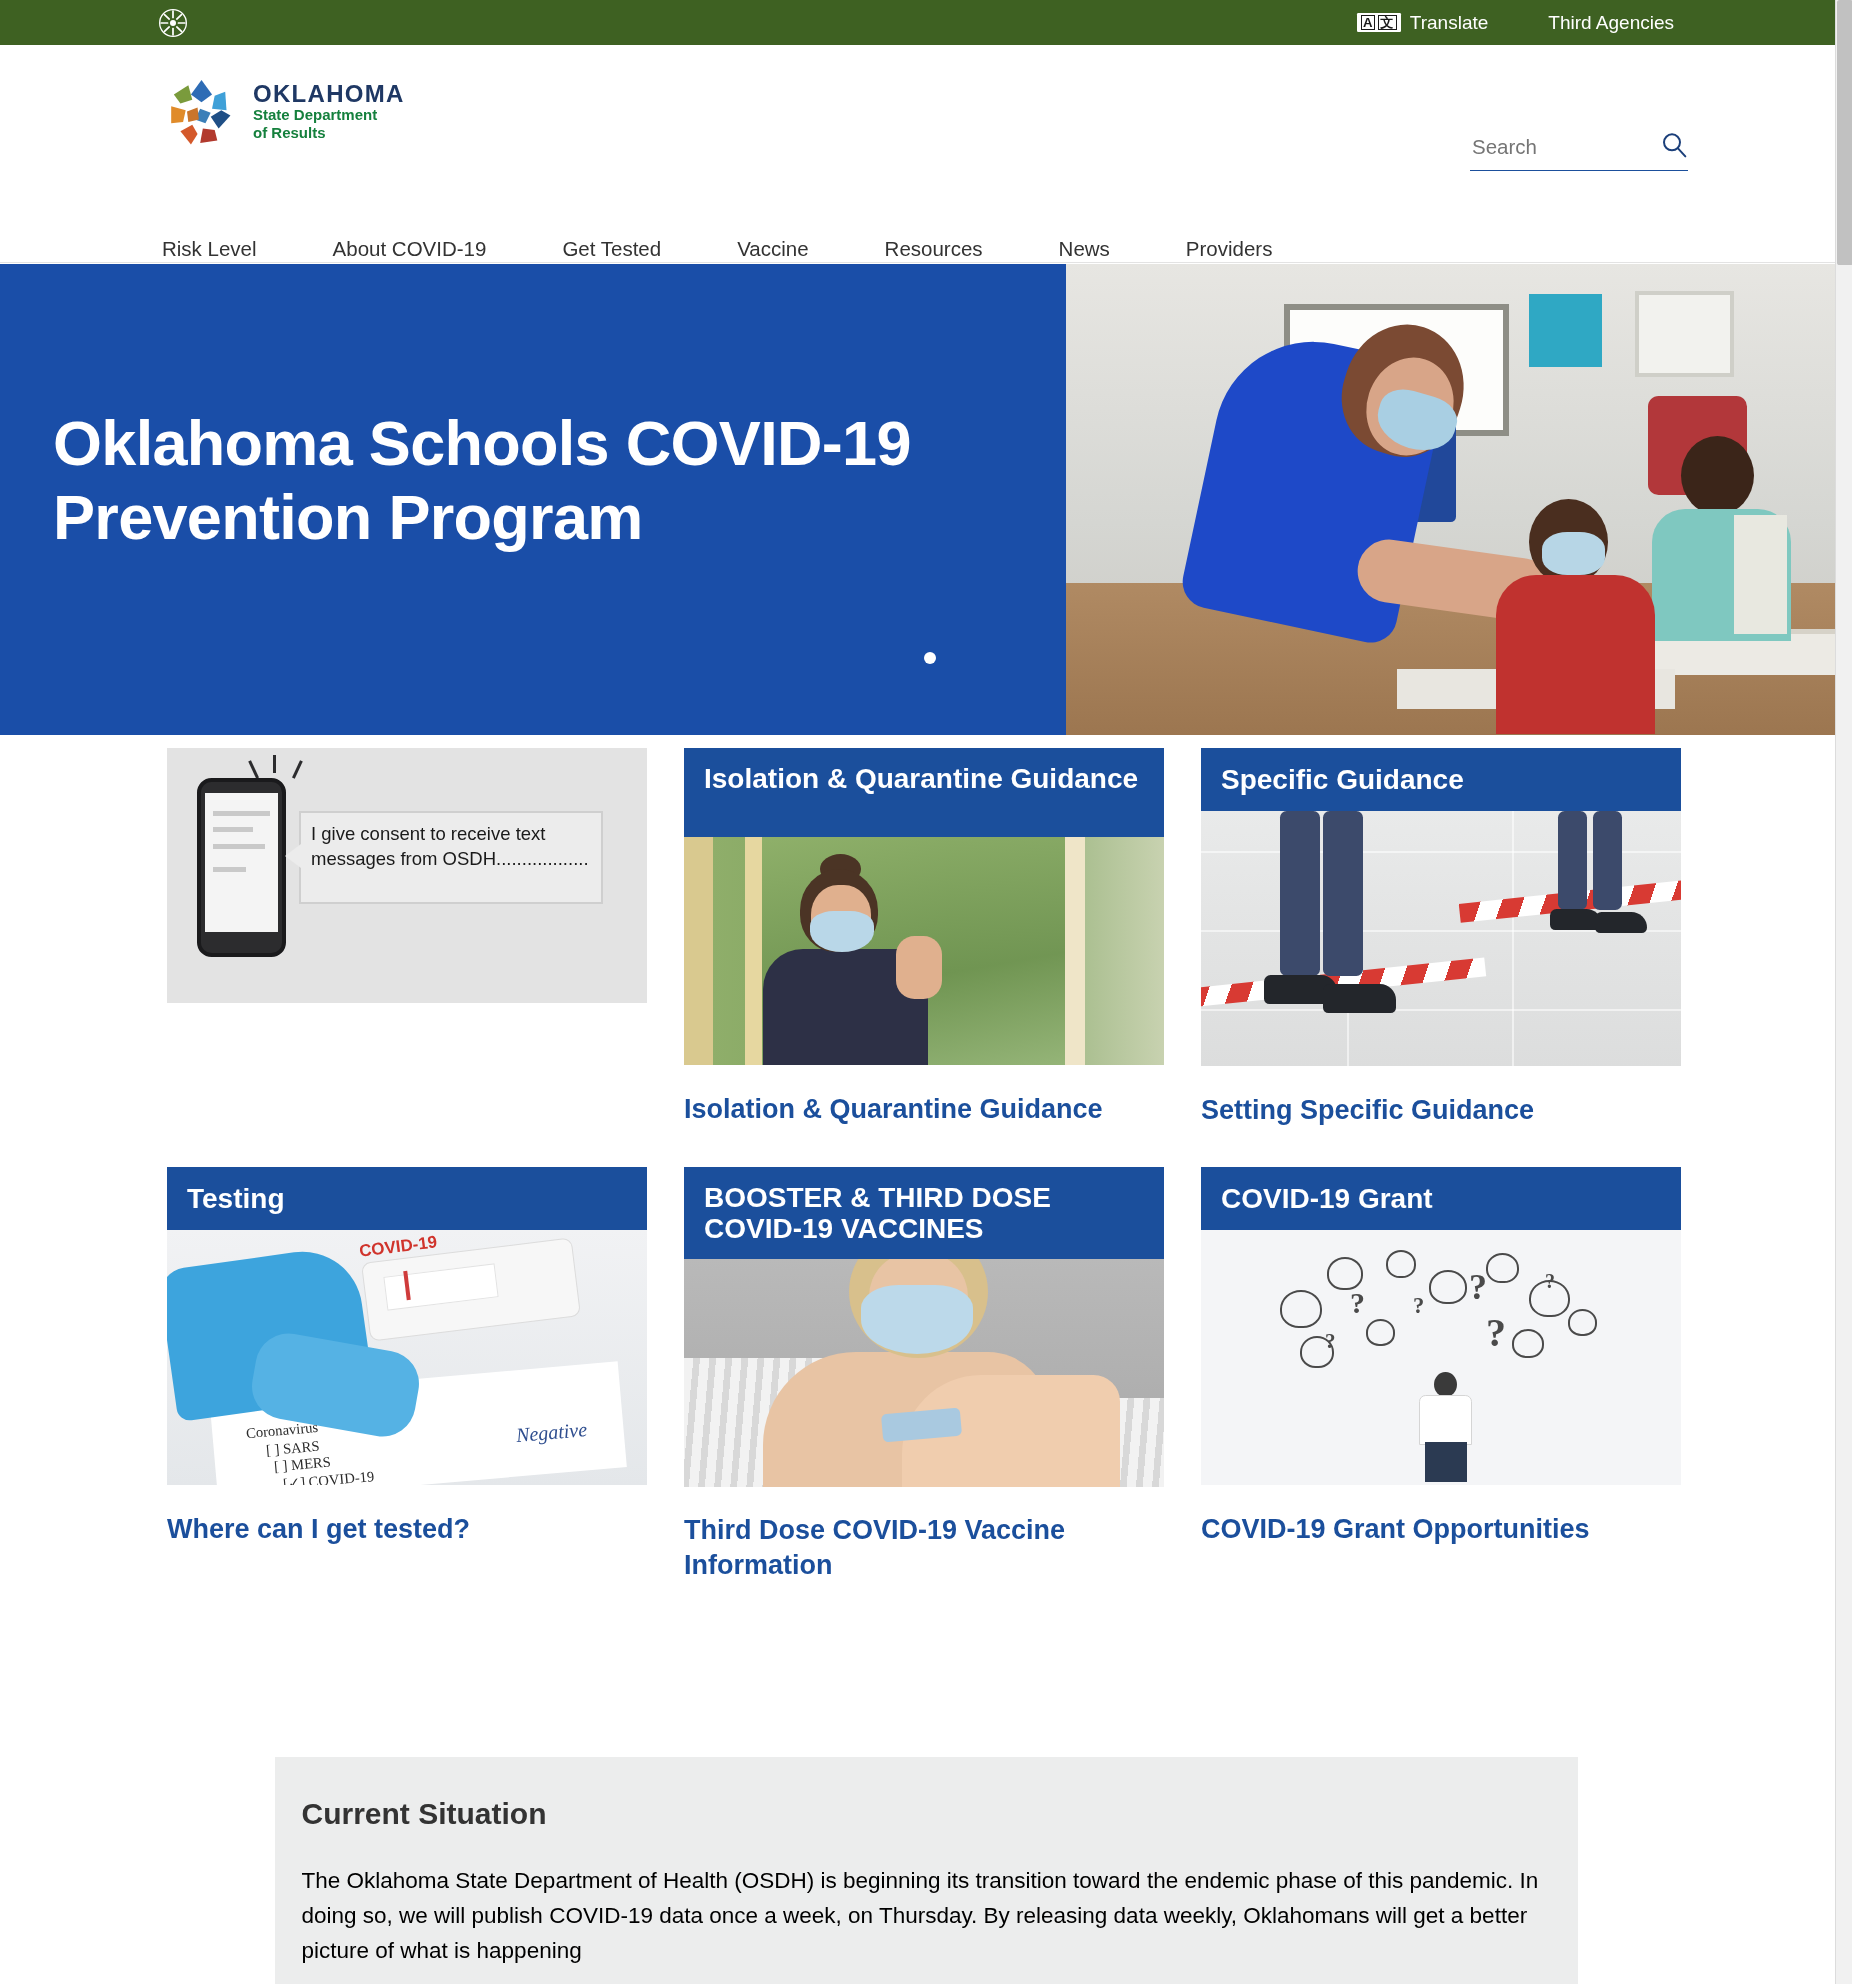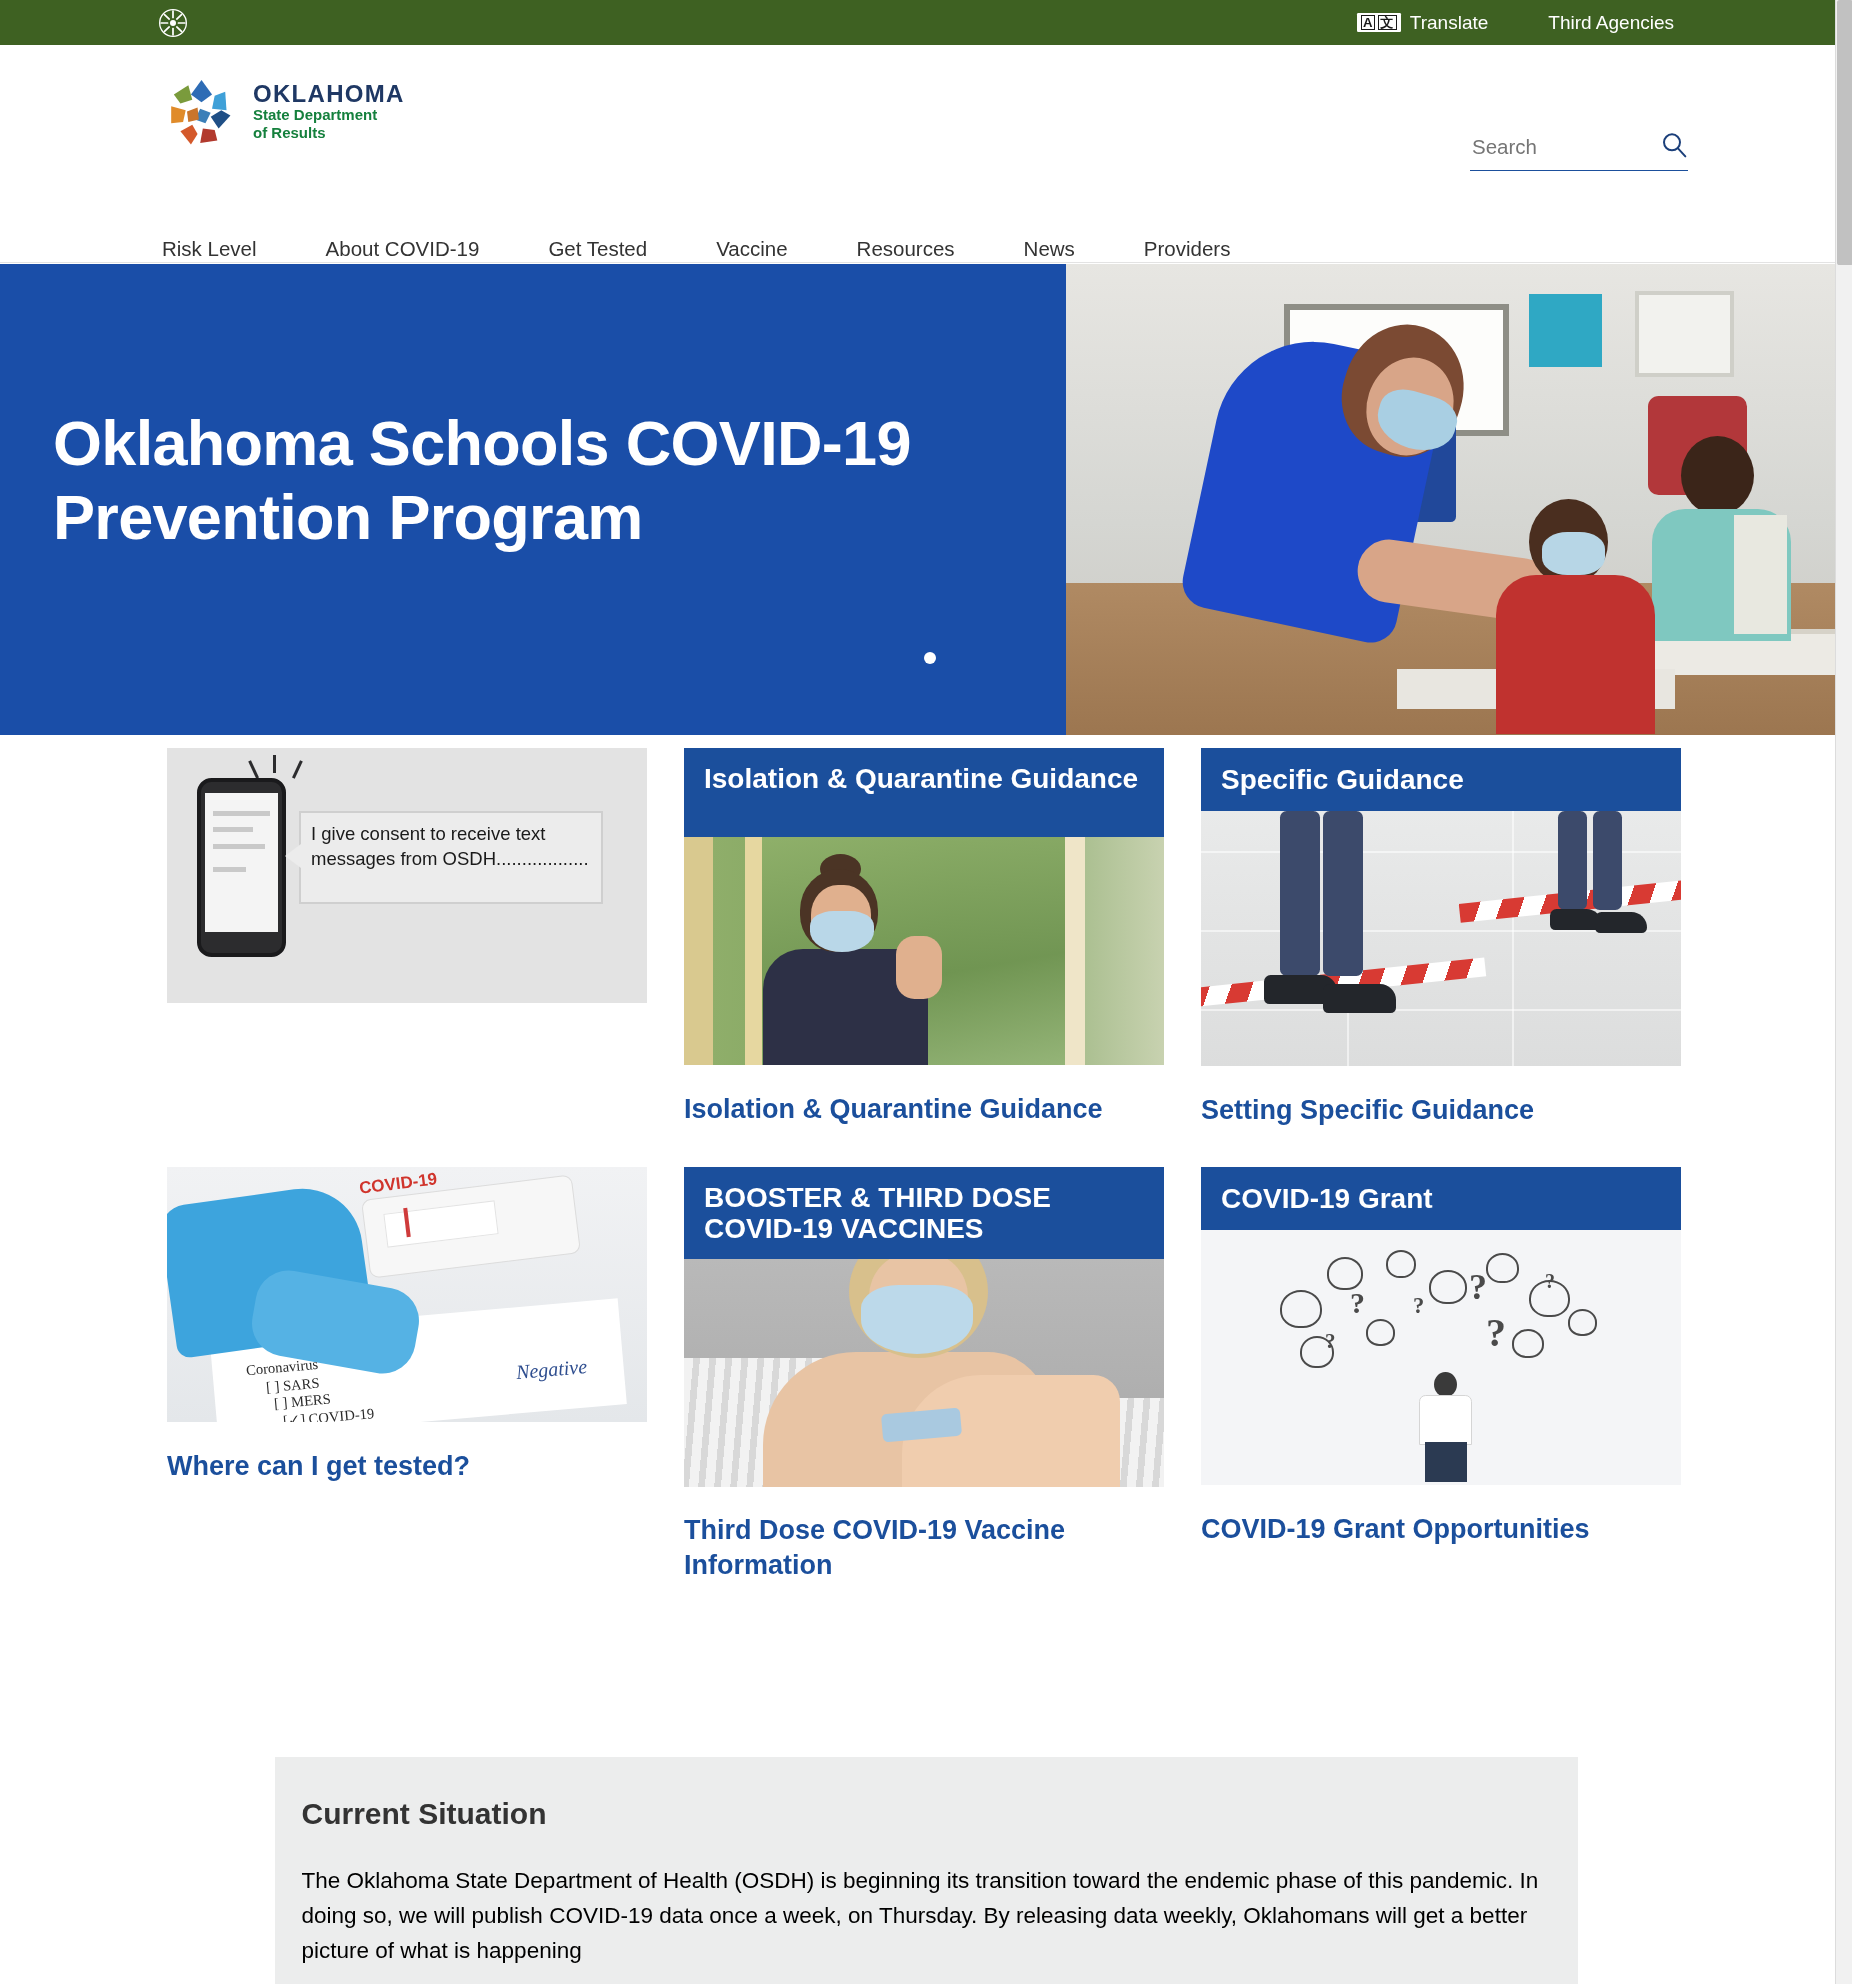"Risk Level" .nav { gap: 9px -> 16px }
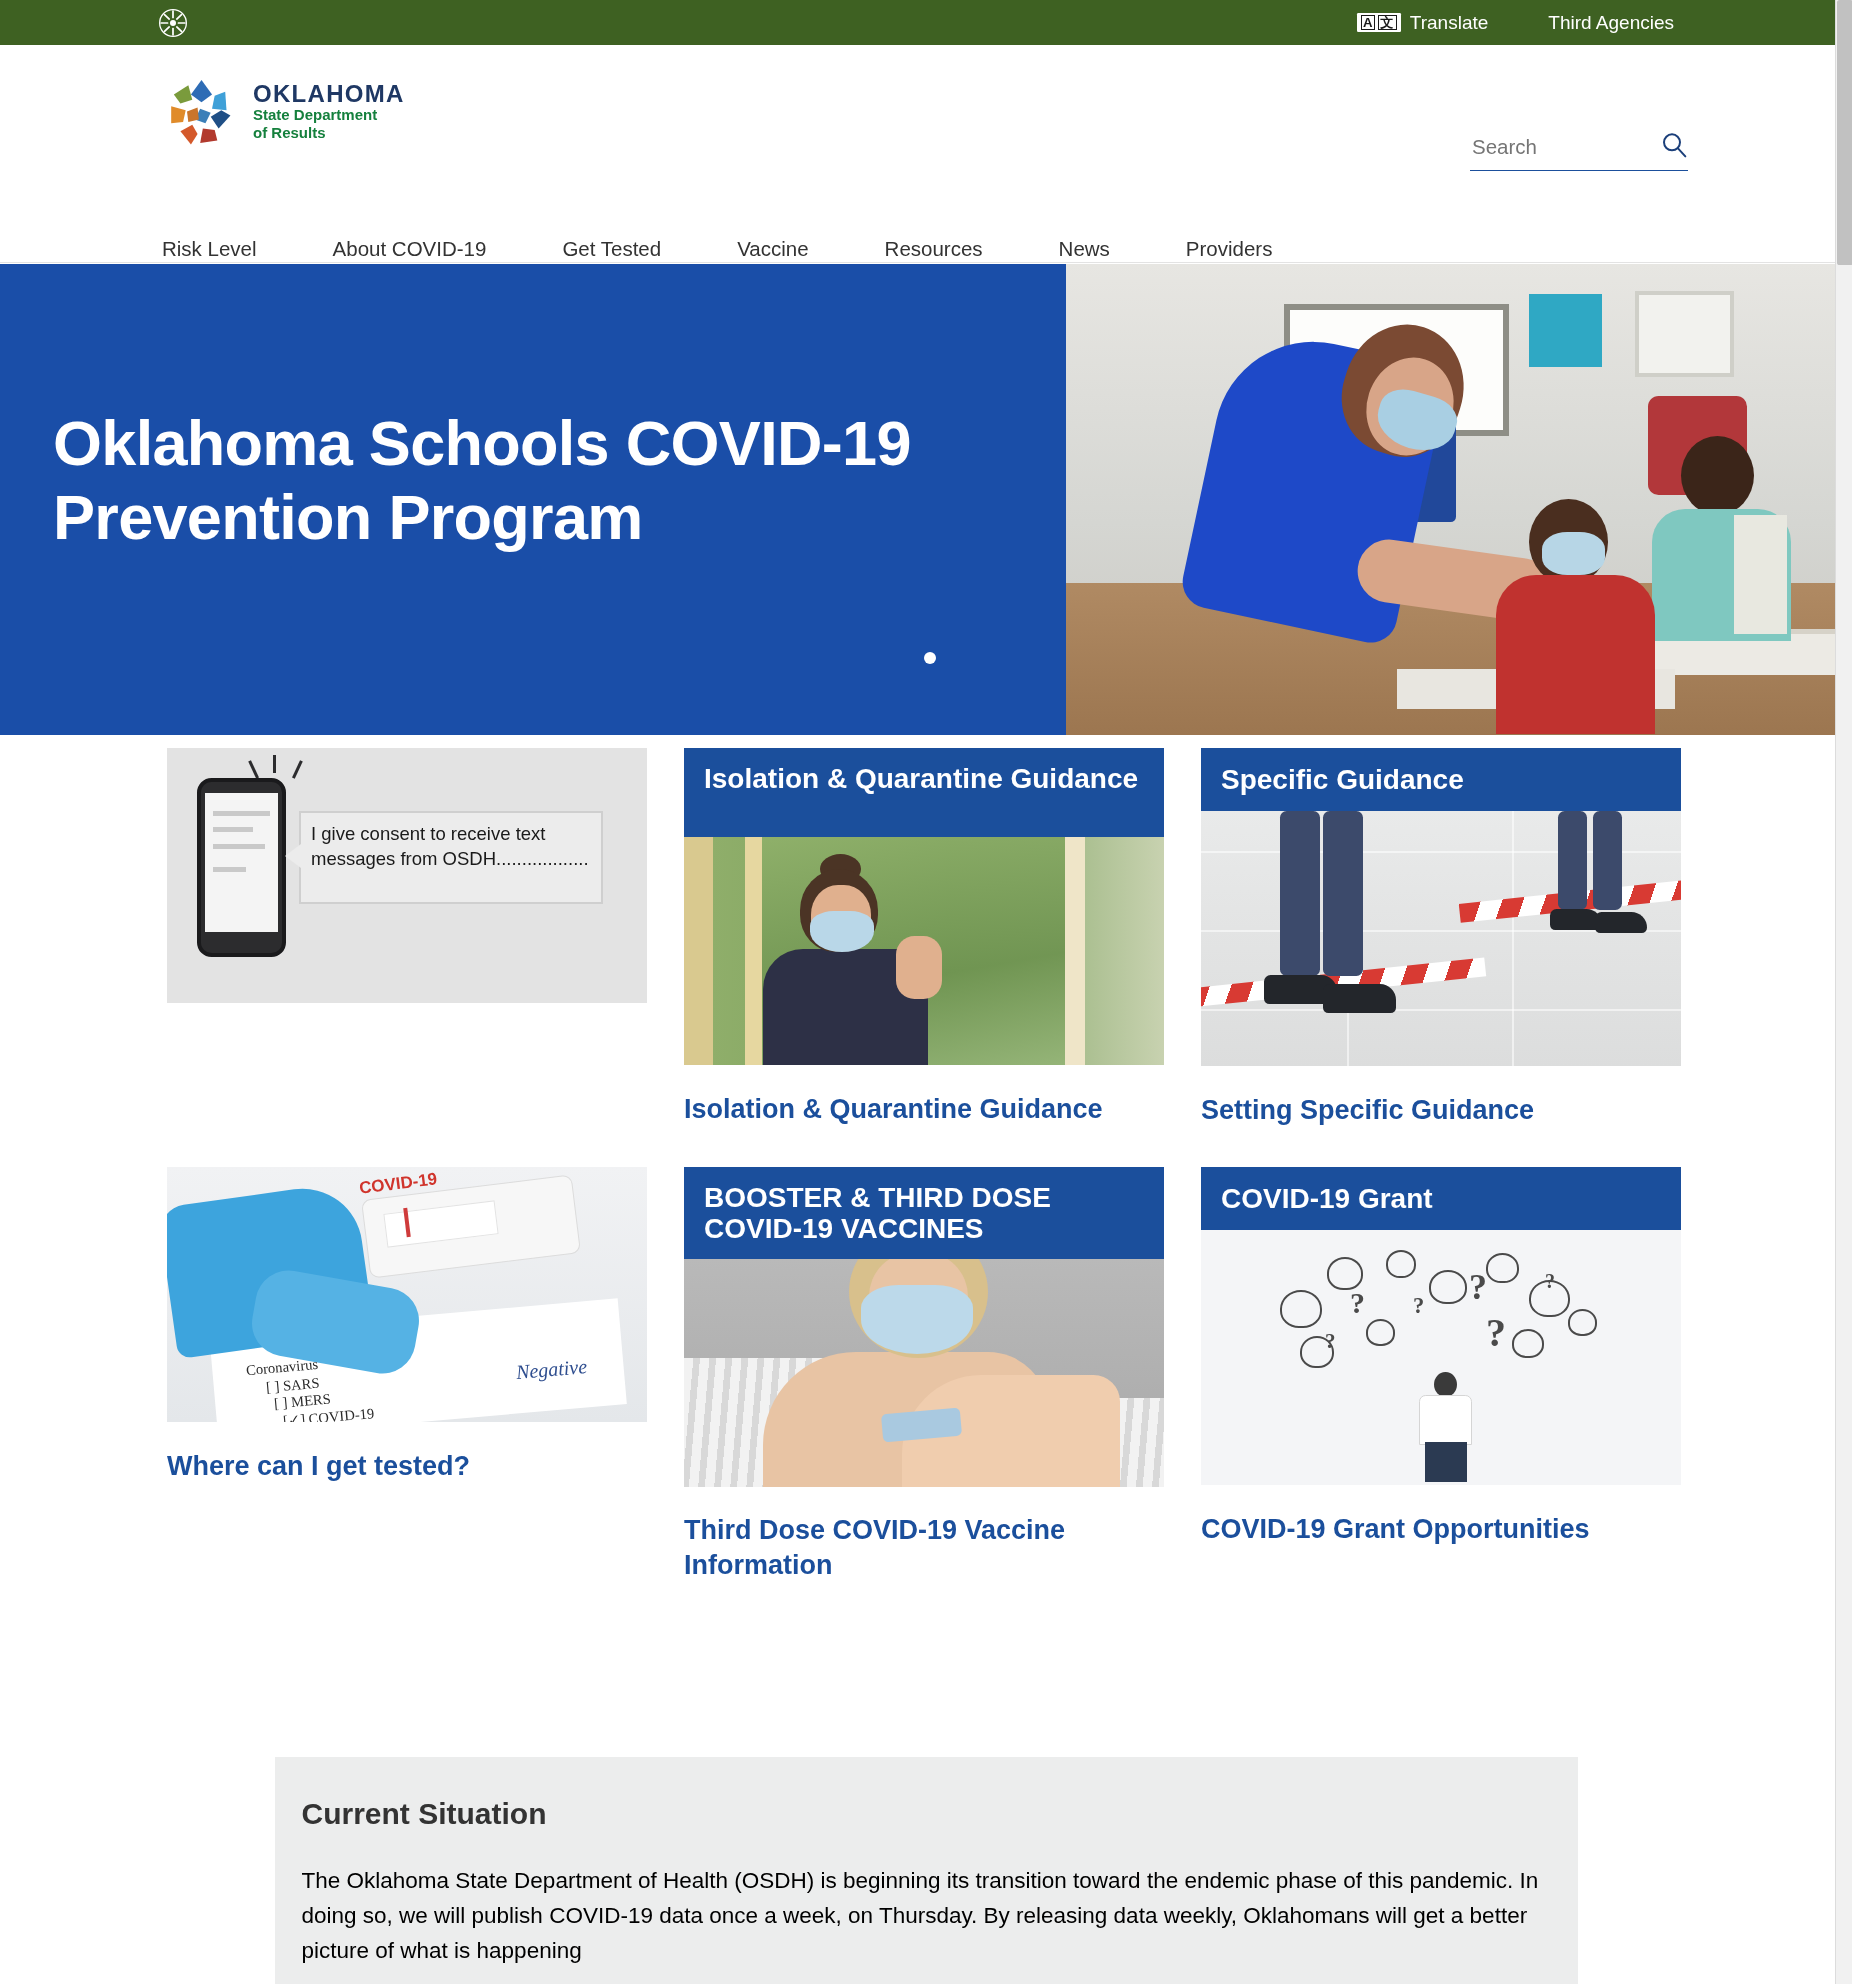"Testing" div.card-head { html: none -> <div>Testing</div> }
